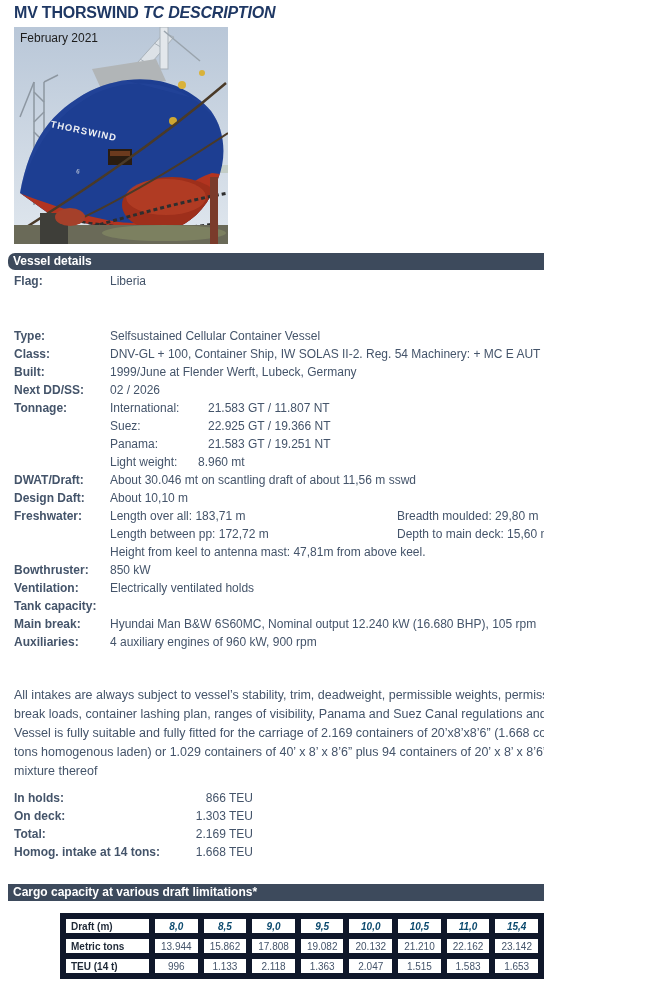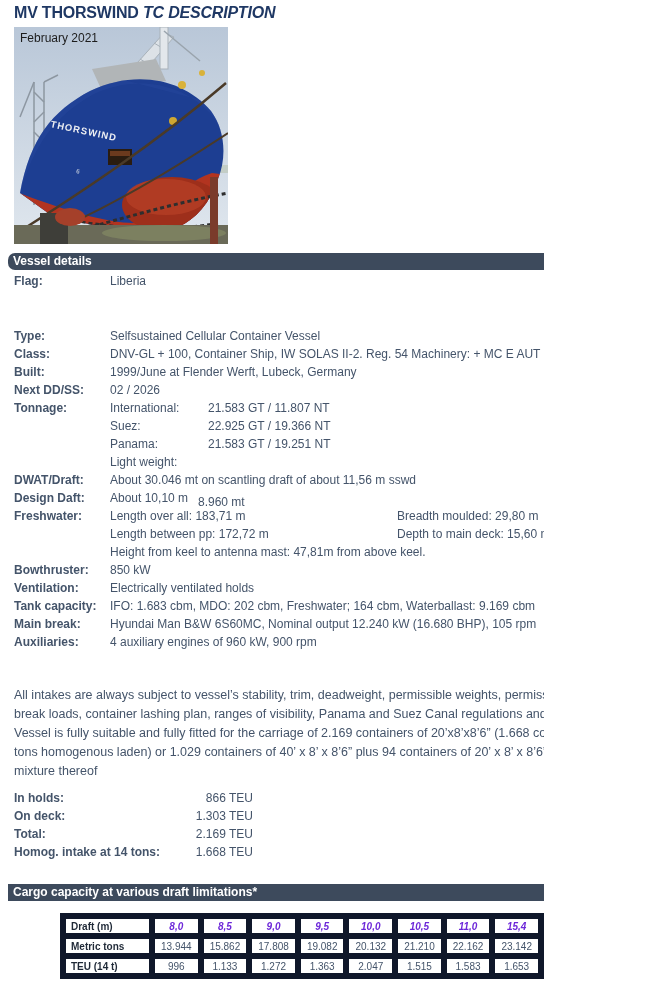"8.960 mt" .row .subval-lw { margin-top: 40px -> none }
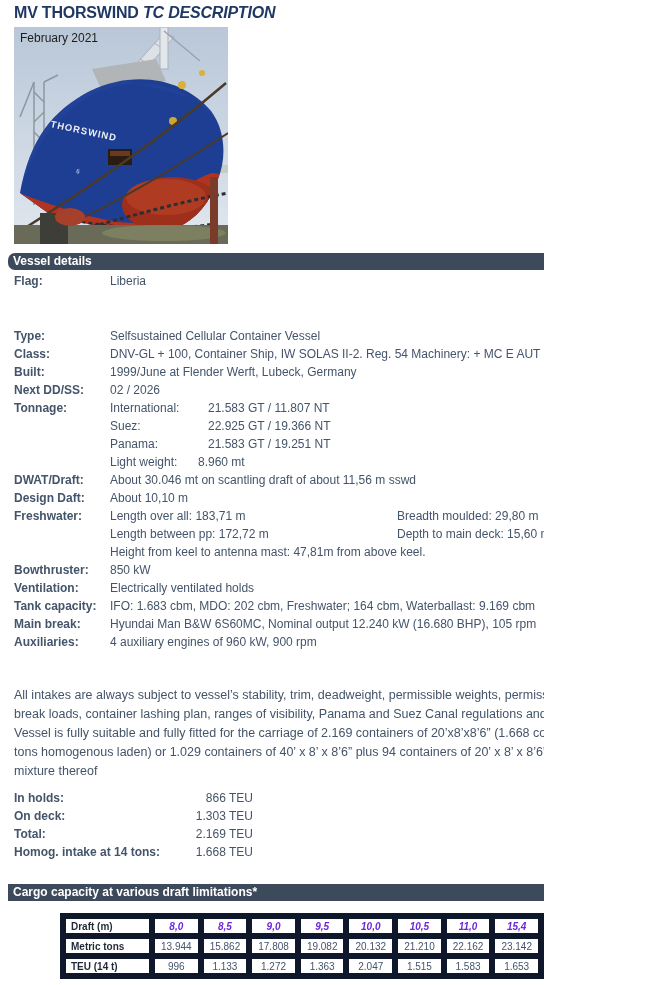"IFO: 1.683 cbm, MDO: 202" span.val { html: <span>IFO: 1.683 cbm, MDO: 202 cbm, Freshwater; 164 cbm, Waterballast: 9.169 cbm</span> -> none }
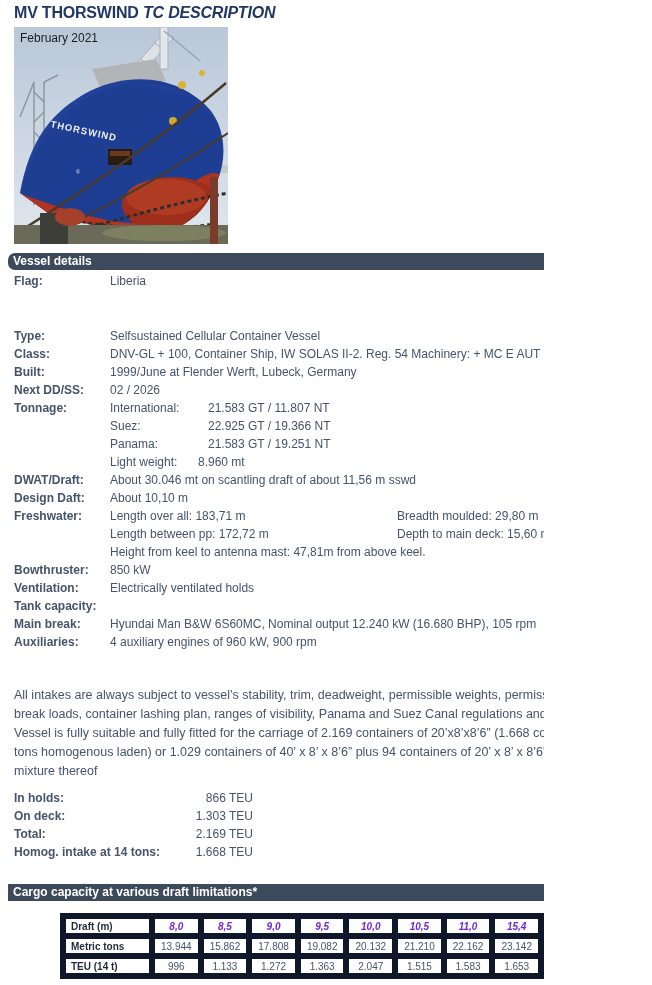"8,0" .cargo-table td.colhead { color: #6d28d9 -> #0c4a6e }
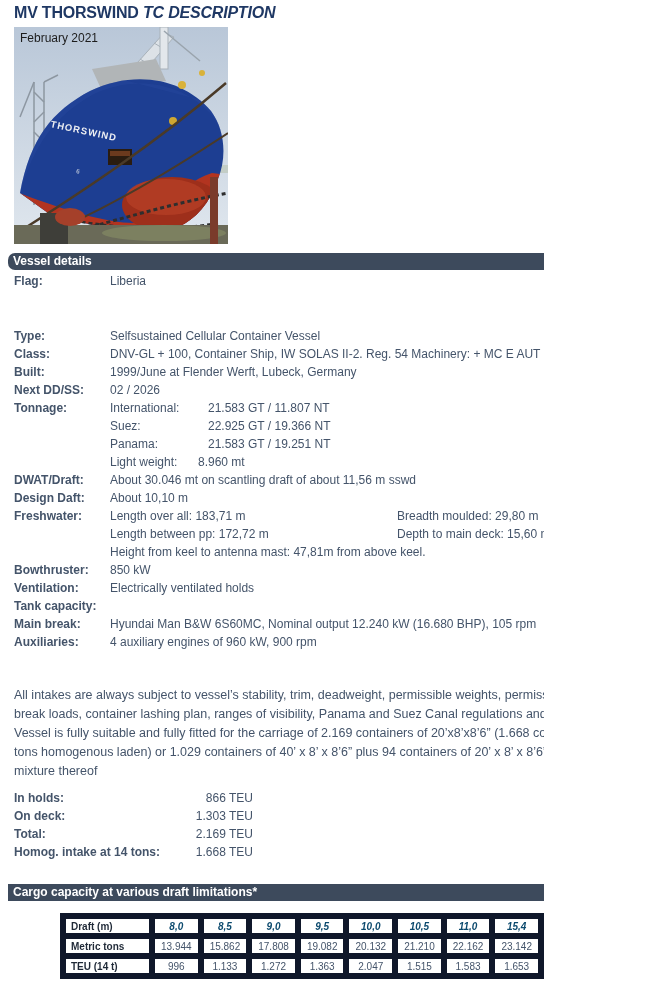"1.272" td.cell { text: 1.272 -> 2.118 }
